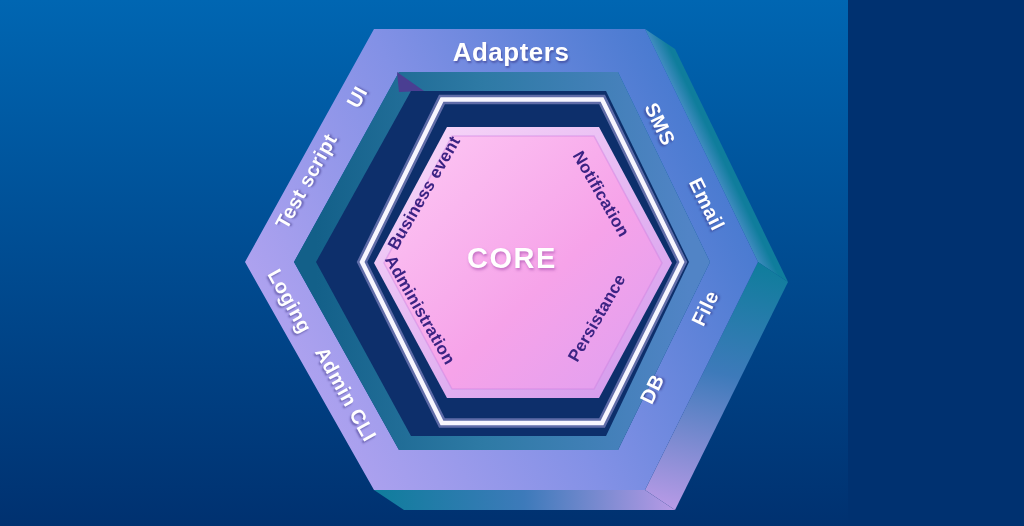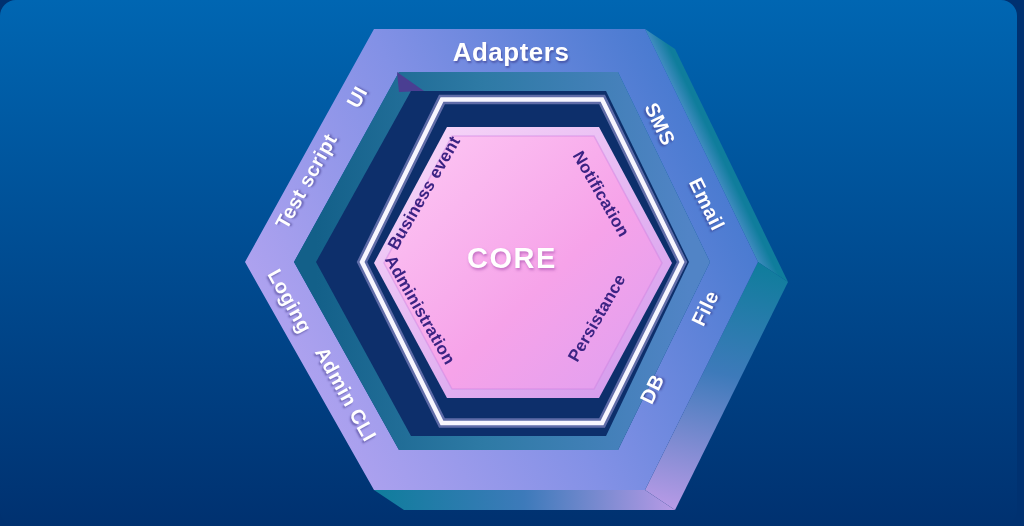"Adapters" .stage { border-radius: 16px -> none; width: 1017px -> 848px }
